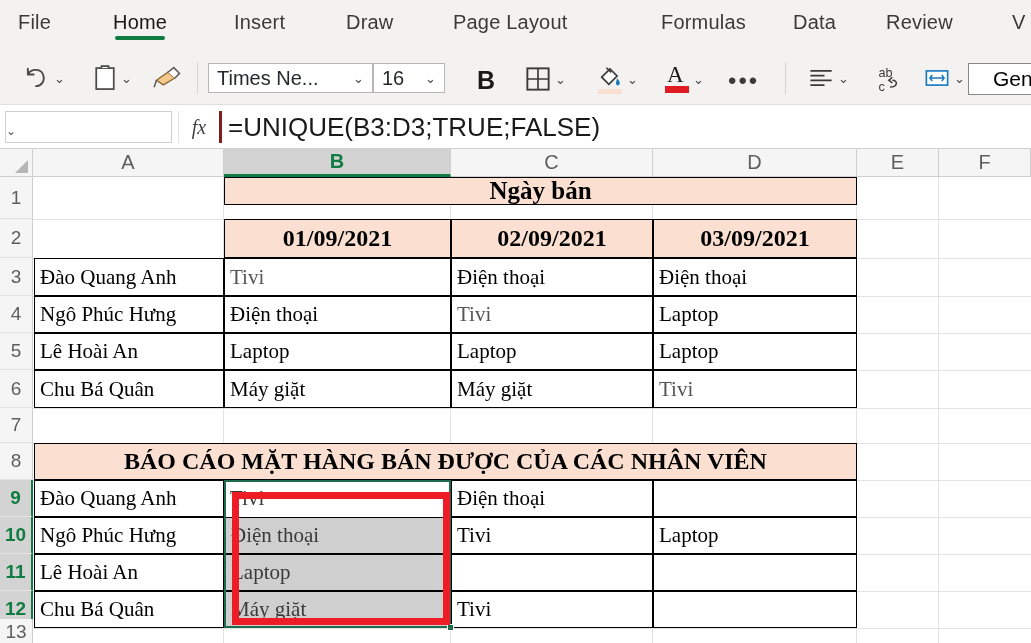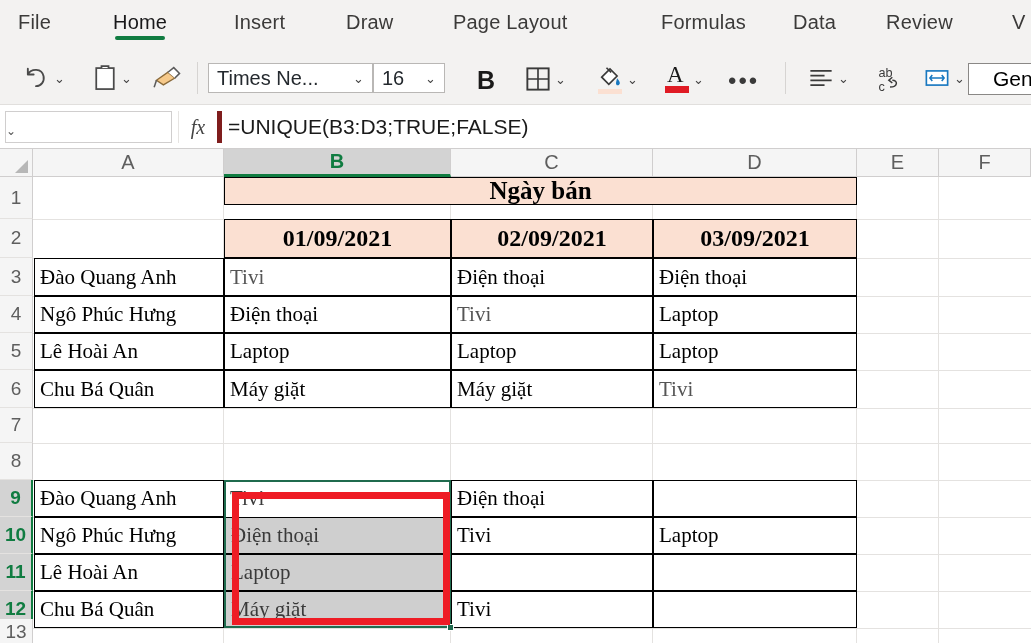"fx" .fx-btn { border-right: 5px solid #7f1d1d -> 3px solid #7f1d1d }
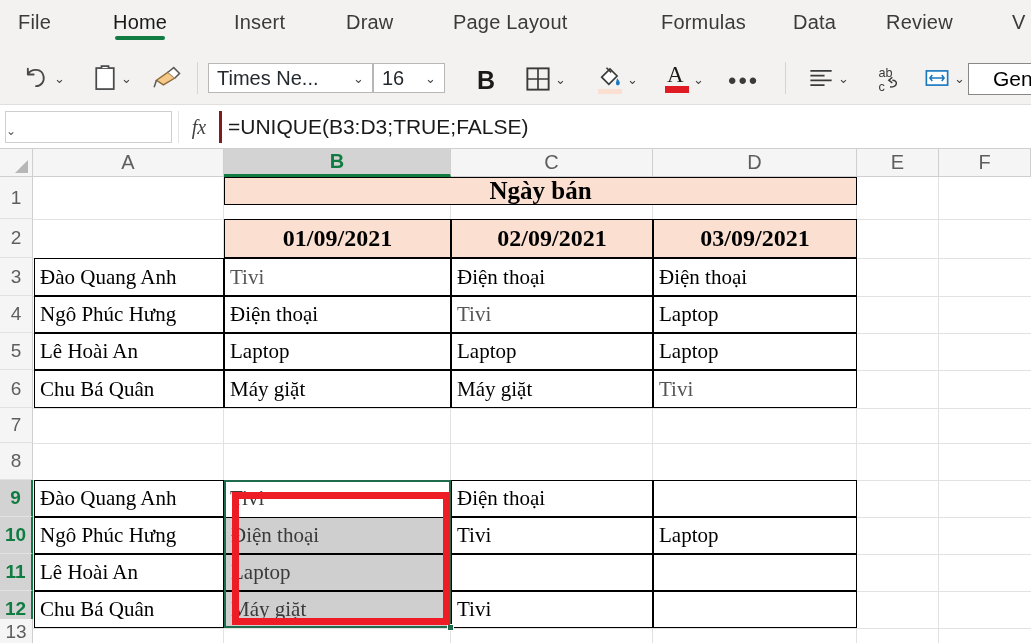"=UNIQUE(B3:D3;TRUE;FALSE)" .formula-input { font-size: 21px -> 26px }
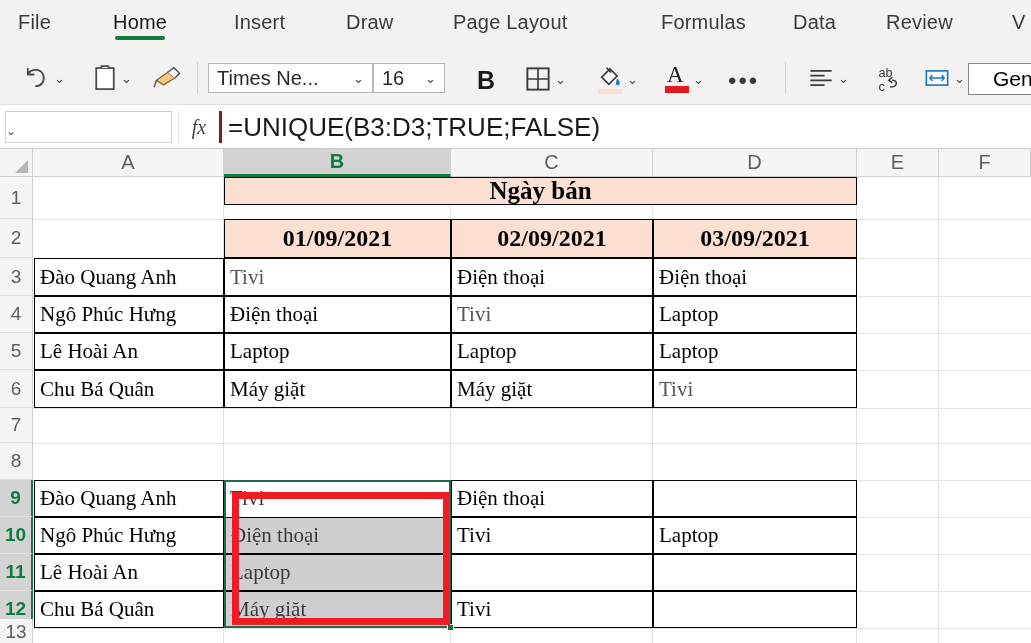"BÁO CÁO MẶT HÀNG BÁN" div.cell { html: none -> <div> <span>BÁO CÁO MẶT HÀNG BÁN ĐƯỢC CỦA CÁC NHÂN VIÊN</span> </div> }
